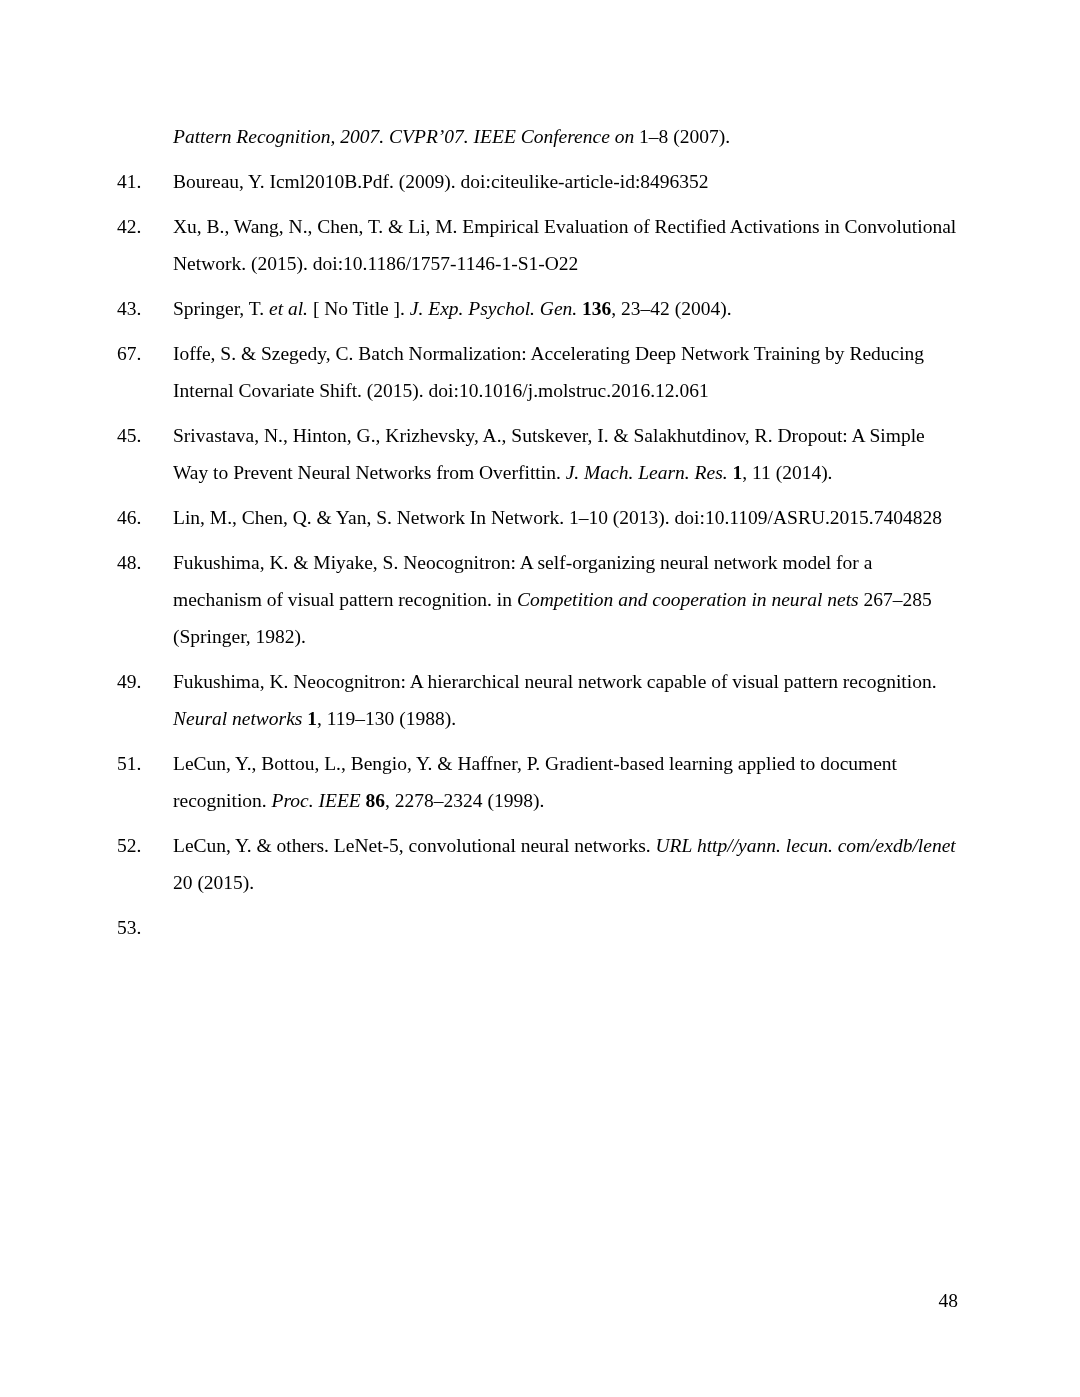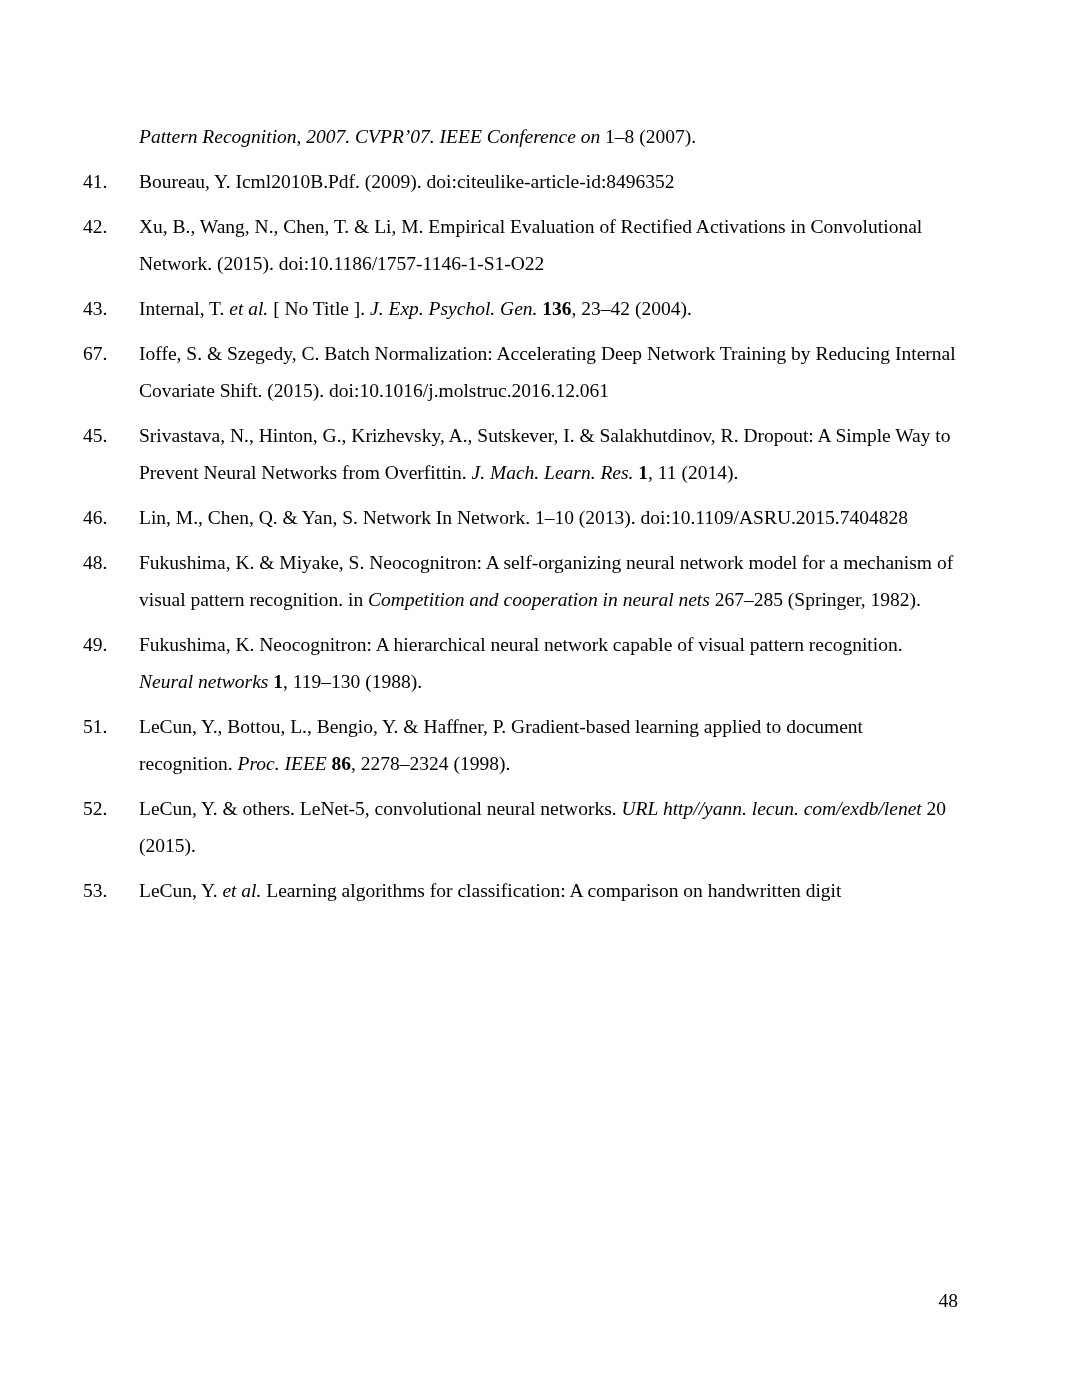"Pattern Recognition, 2007. CVPR’07. IEEE" .page { padding: 118px 122px 0 83px -> 118px 122px 0 117px }
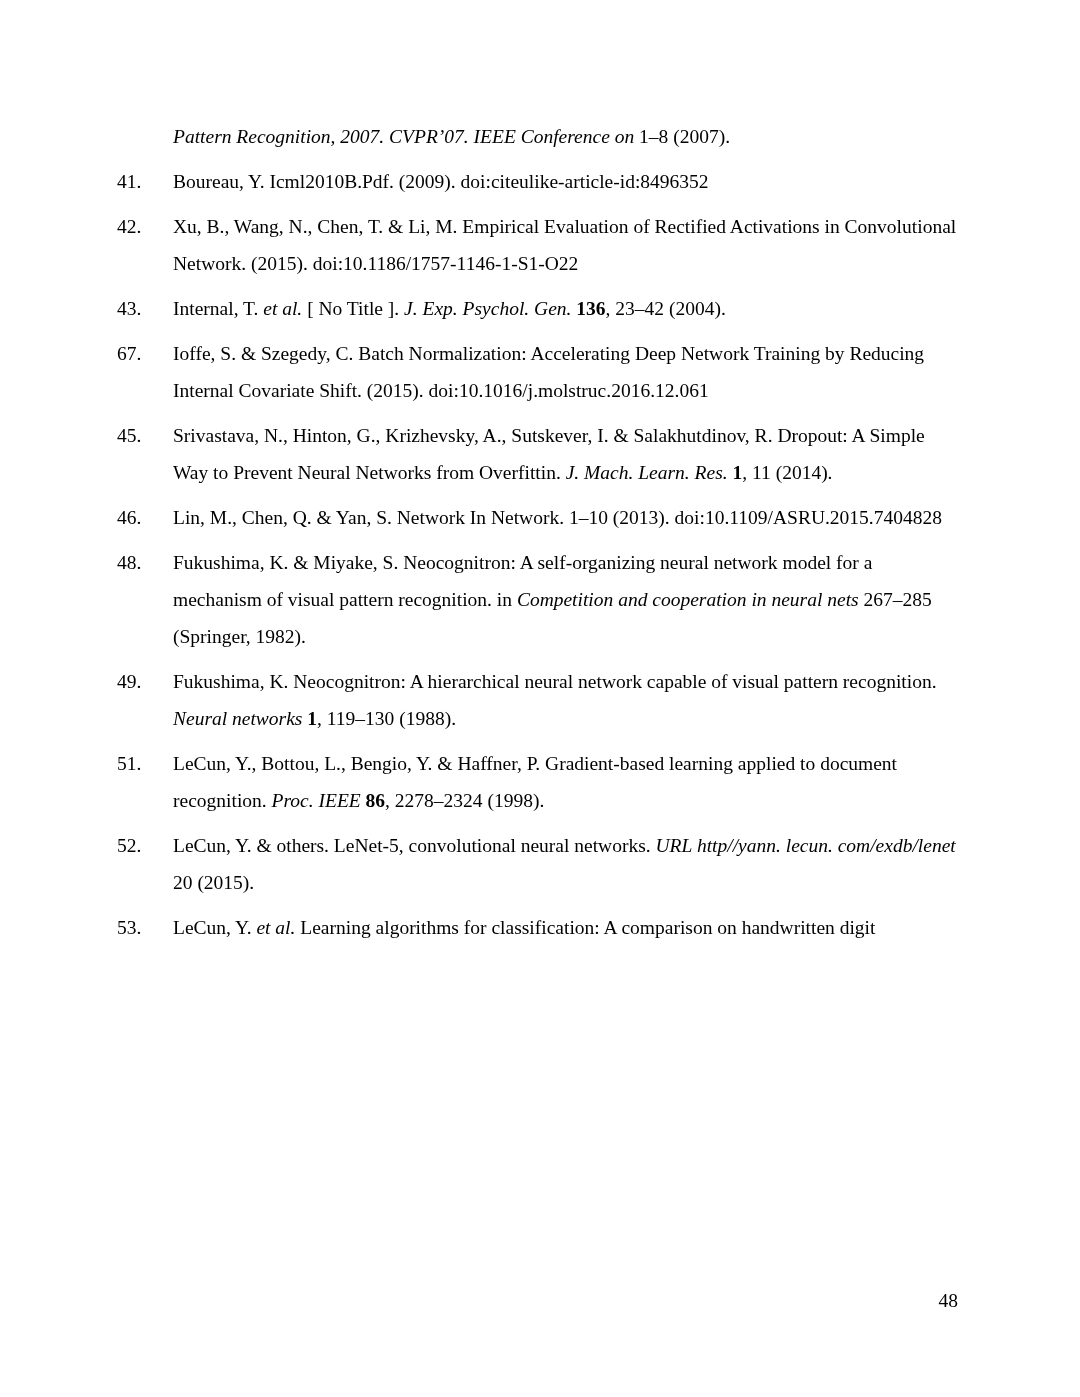"Internal, T." span { text: Internal -> Springer }
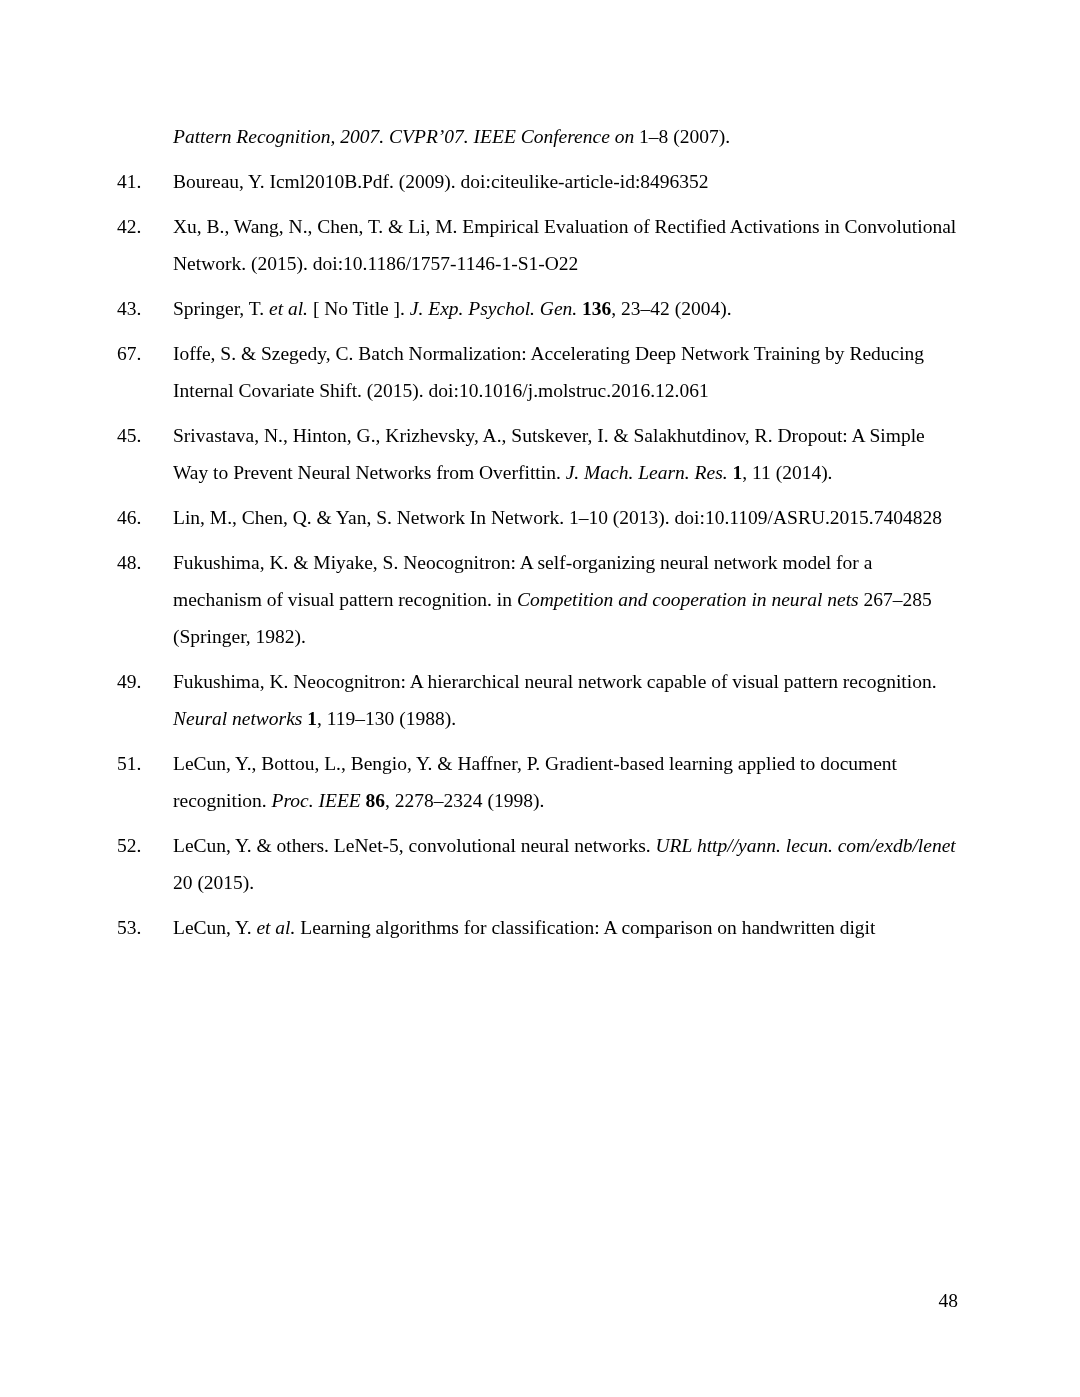"LeCun, Y. et al. Learning" span.ref-text { html: <span><span>LeCun, Y. </span><span>et al.</span><span> Learning algorithms for classification: A comparison on handwritten digit</span></span> -> none }
